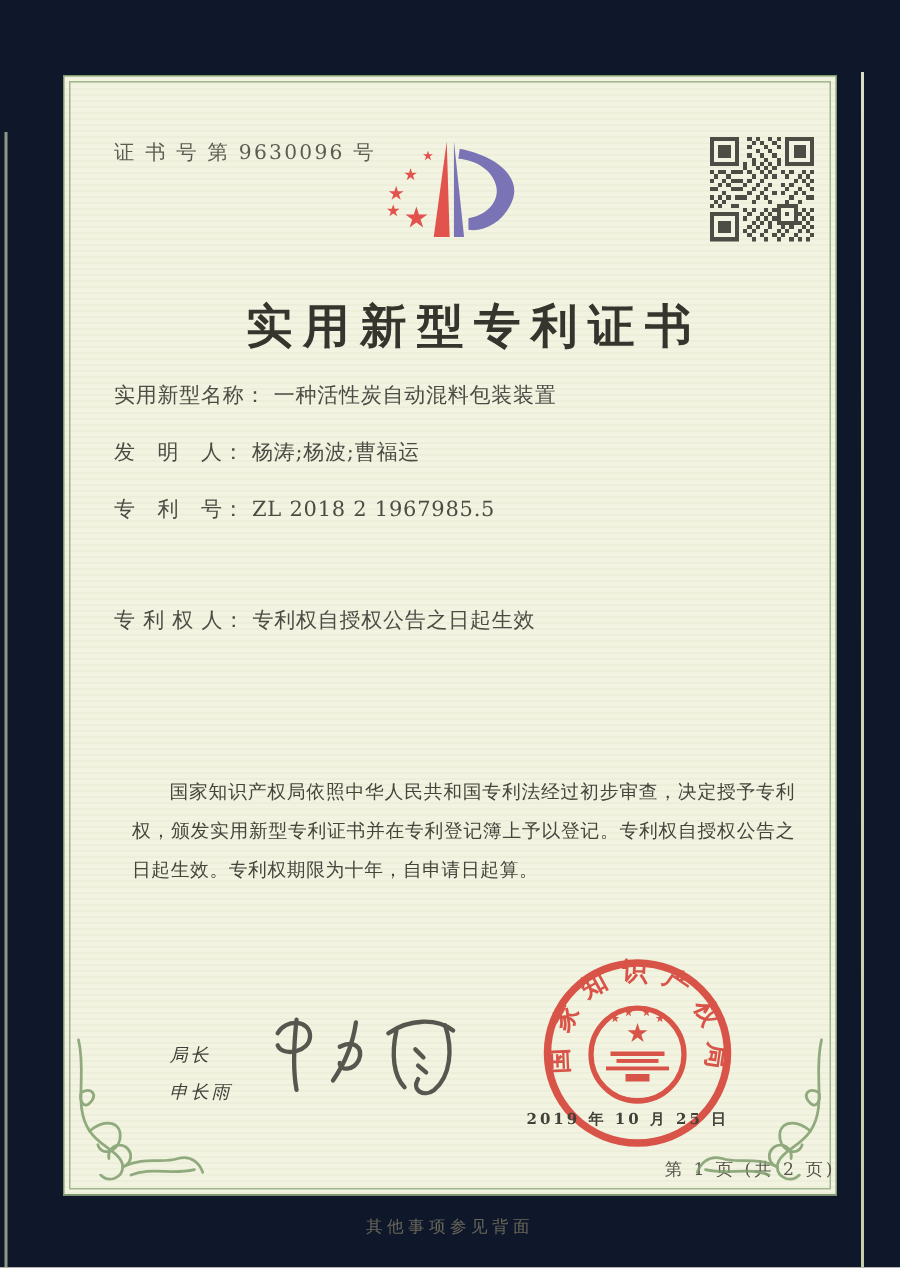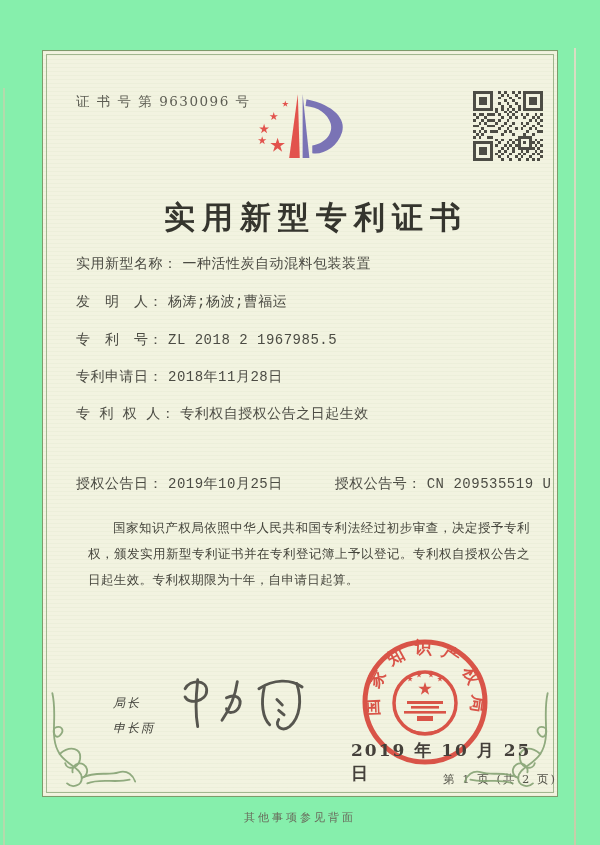"证 书 号 第 9630096" .page { background: #86efac -> #0f172a }
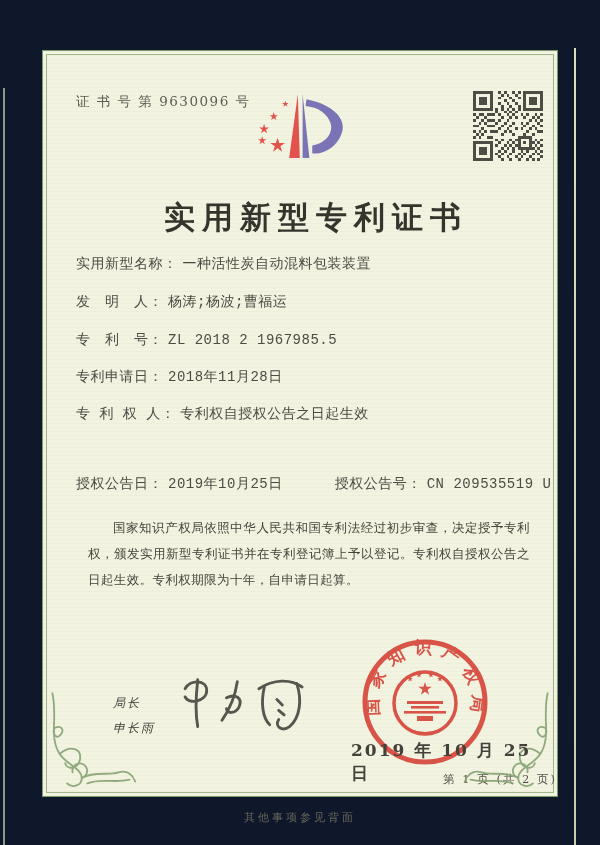"实用新型名称： 一种活性炭自动混料包装装置" .frow { font-family: Liberation Mono, monospace -> none }
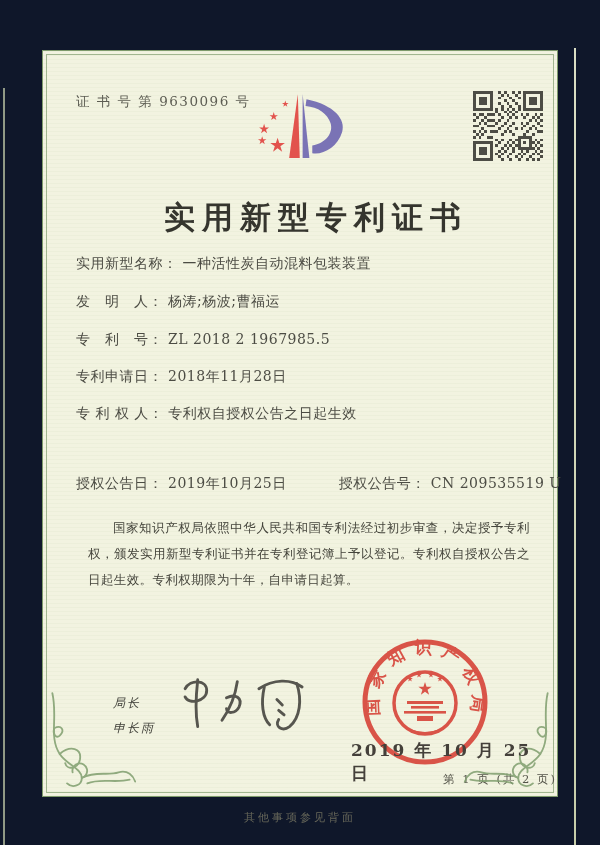"专利申请日： 2018年11月28日" div.frow { html: <div> <span>专利申请日：</span><span>2018年11月28日</span> </div> -> none }
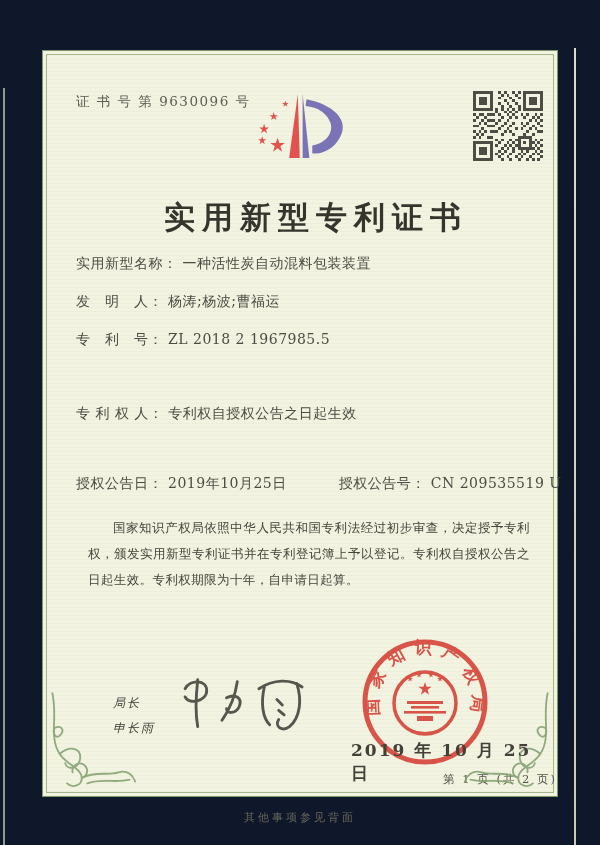"授权公告日： 2019年10月25日 授权公告号： CN 209535519" div.frow { html: <div> <span>授权公告日：</span><span>2019年10月25日</span><span></span><span>授权公告号：</span><span>CN 209535519 U</span> </div> -> none }
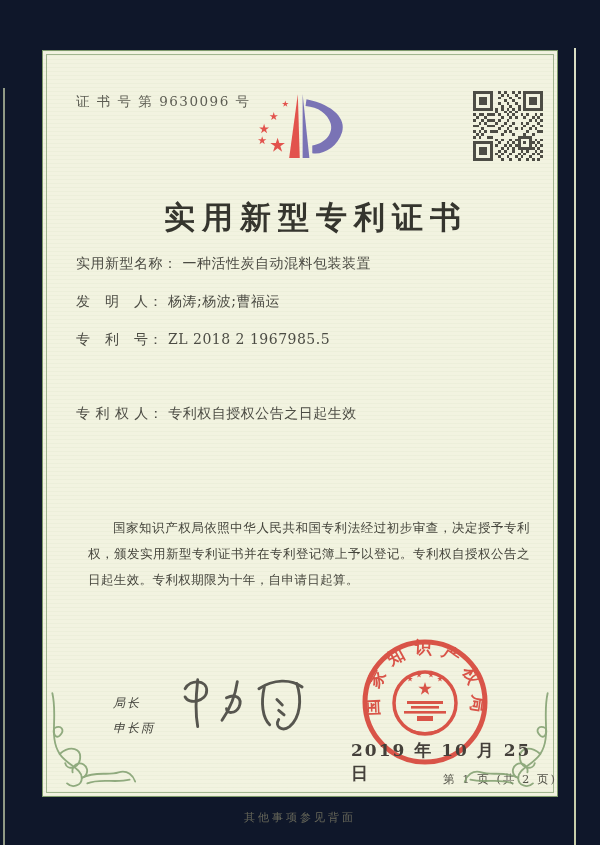"2019 年 10 月 25" .seal-date { font-size: 17px -> 10px }
